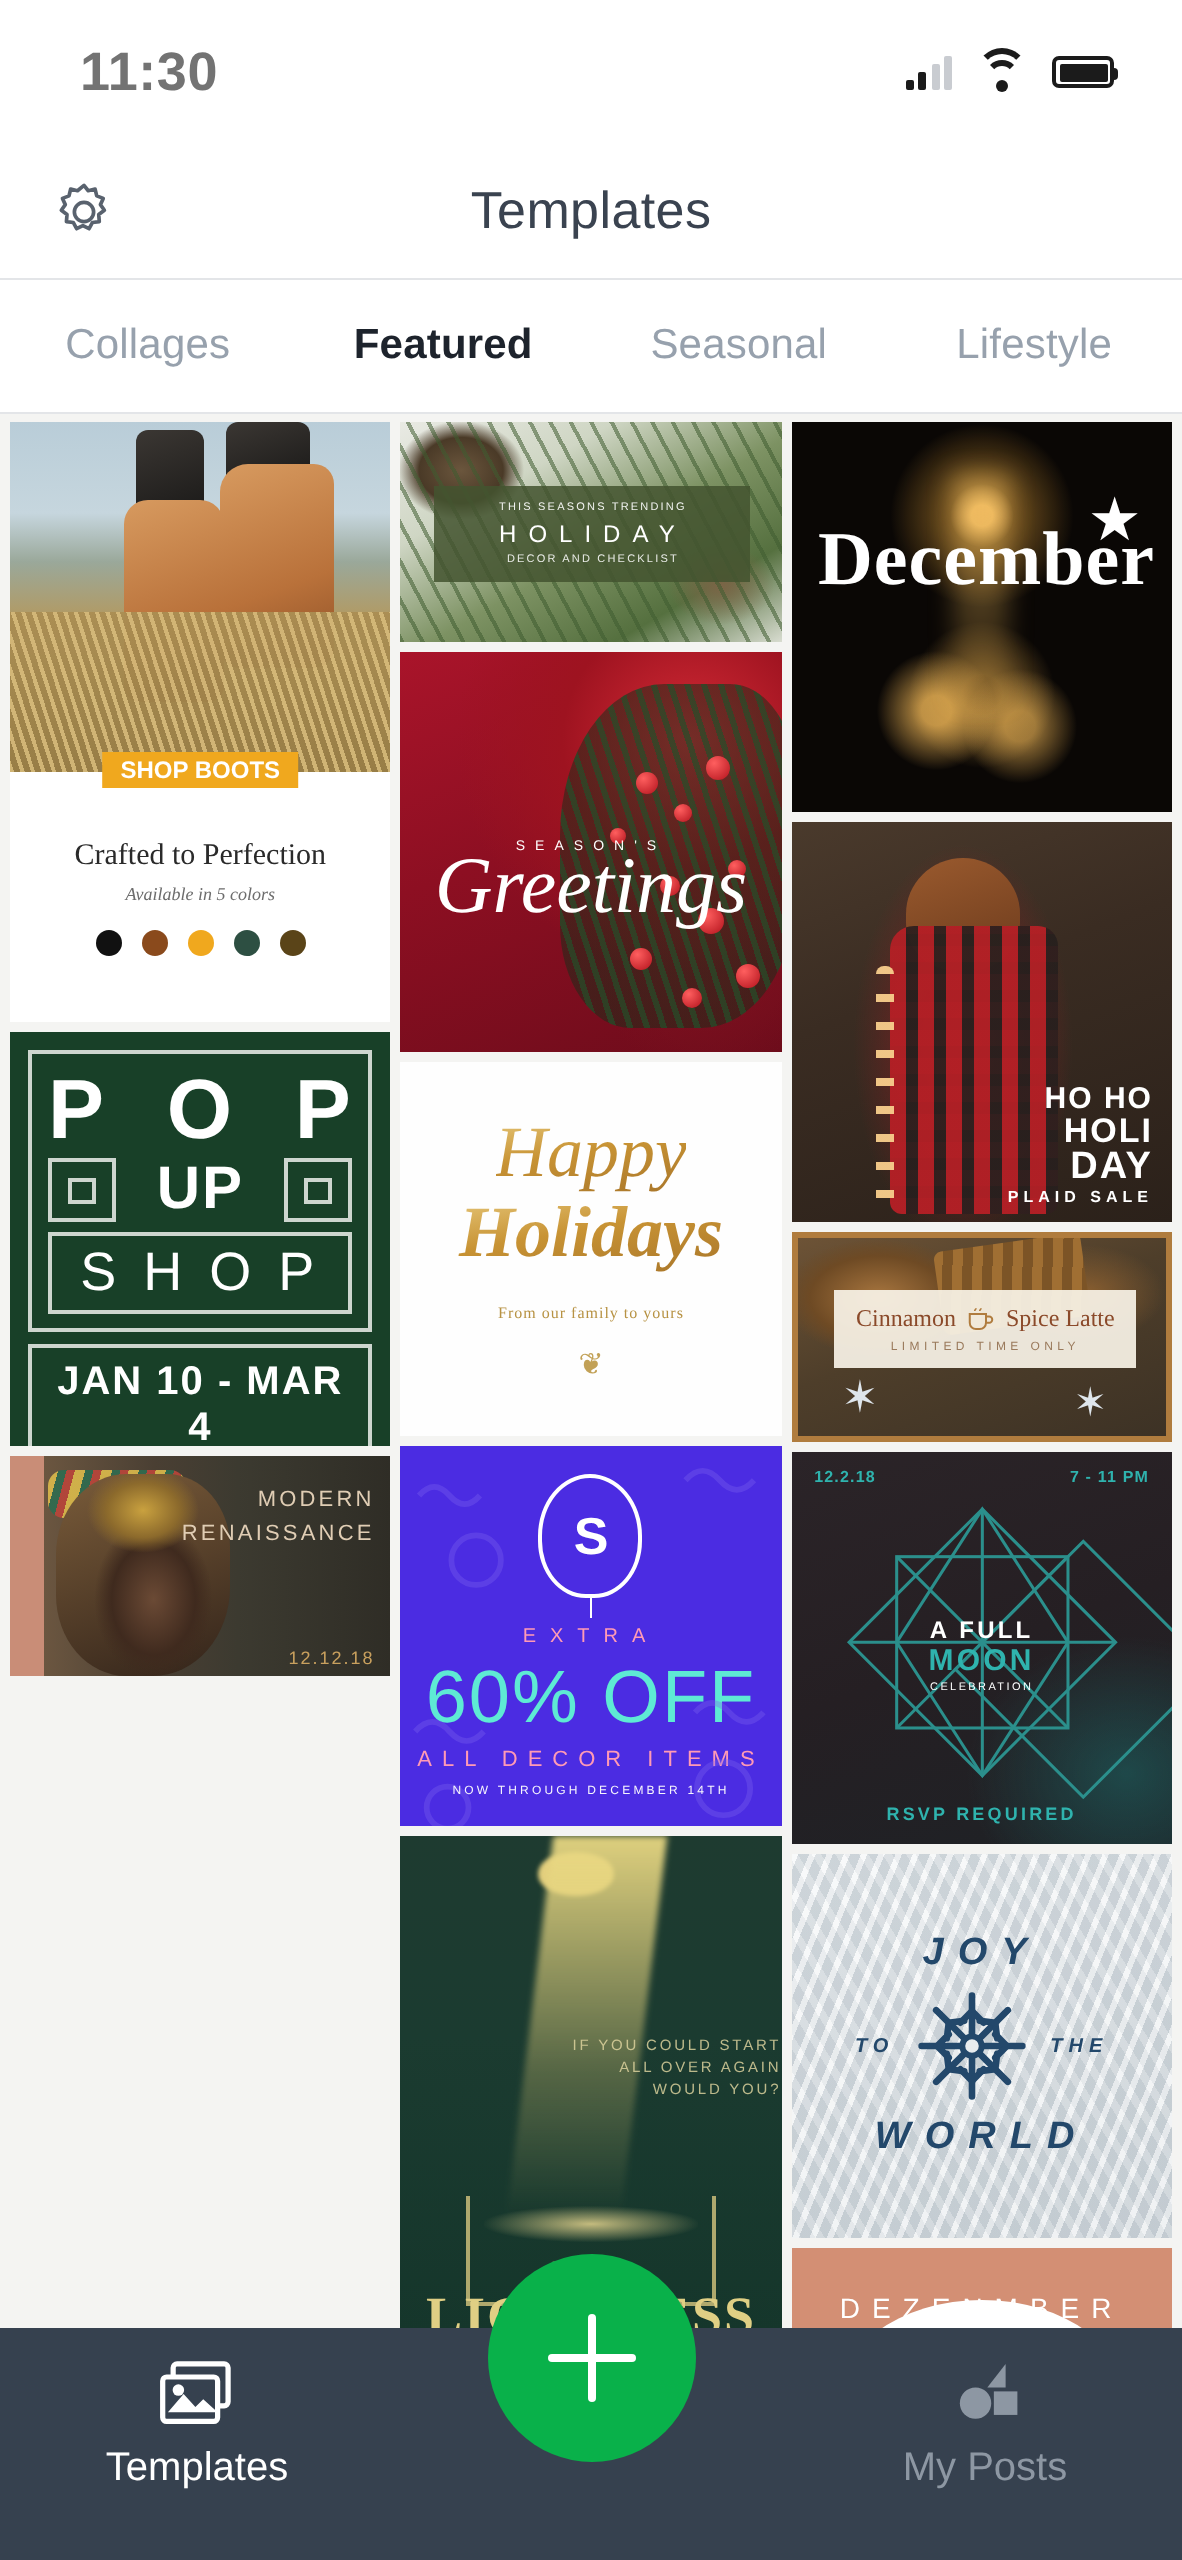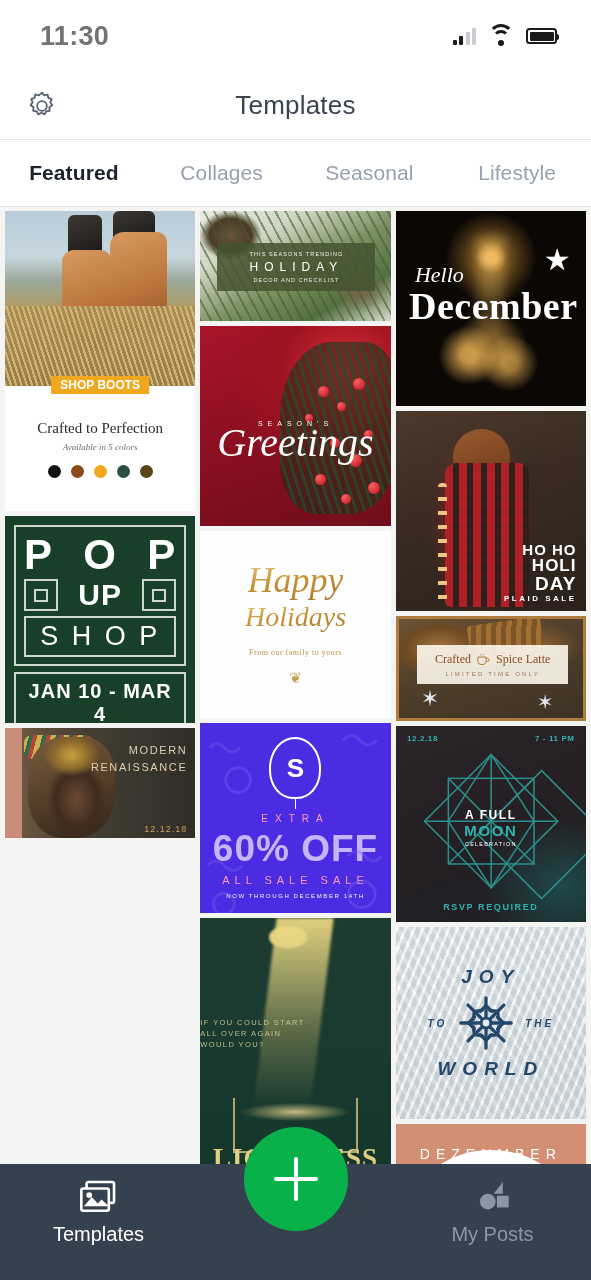"Featured" div.tab { order: before "Collages" -> after "Collages" }
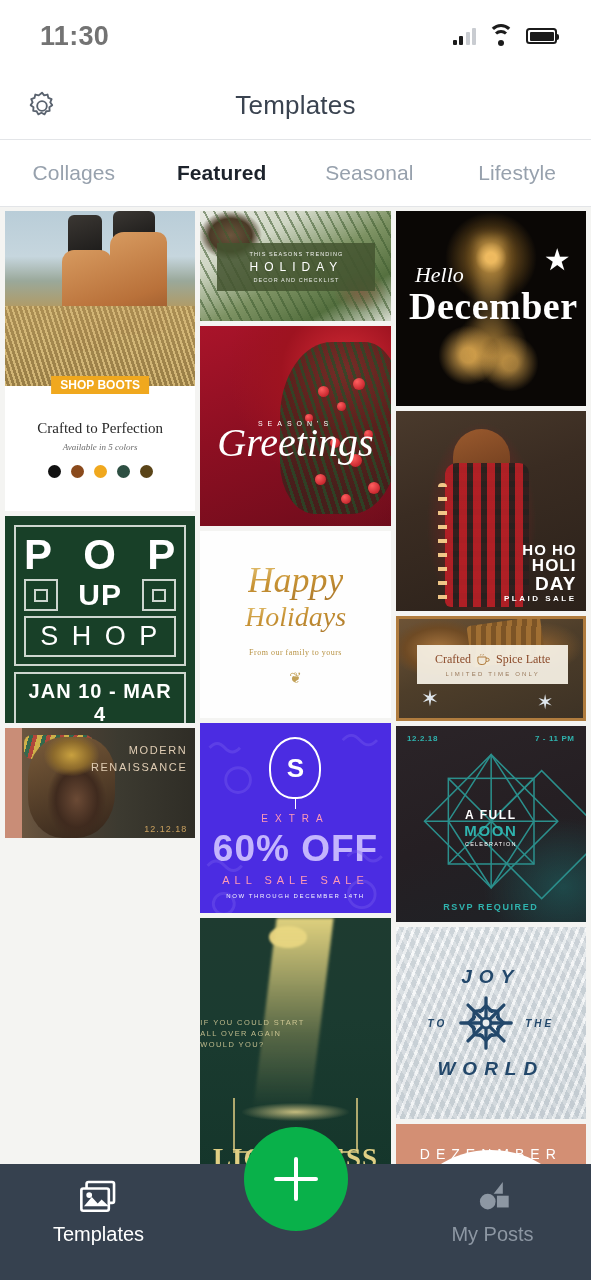"Hello" div.d1 { html: <div>Hello</div> -> none }
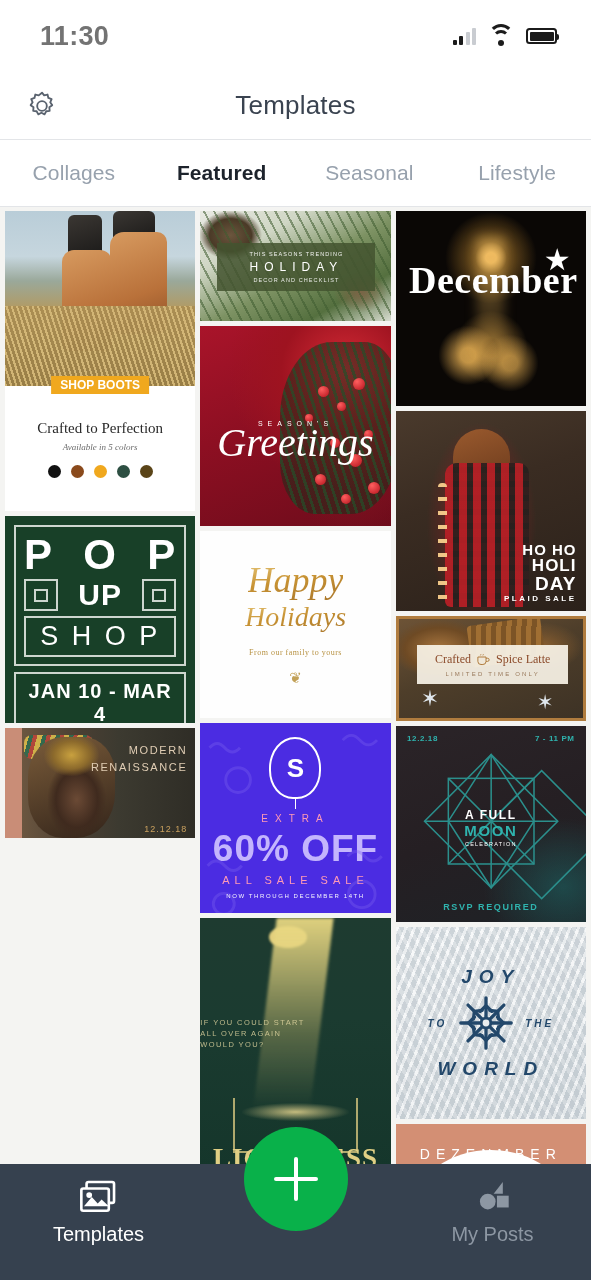"Holidays" div.hh { font-size: 28px -> 36px; font-weight: none -> bold }
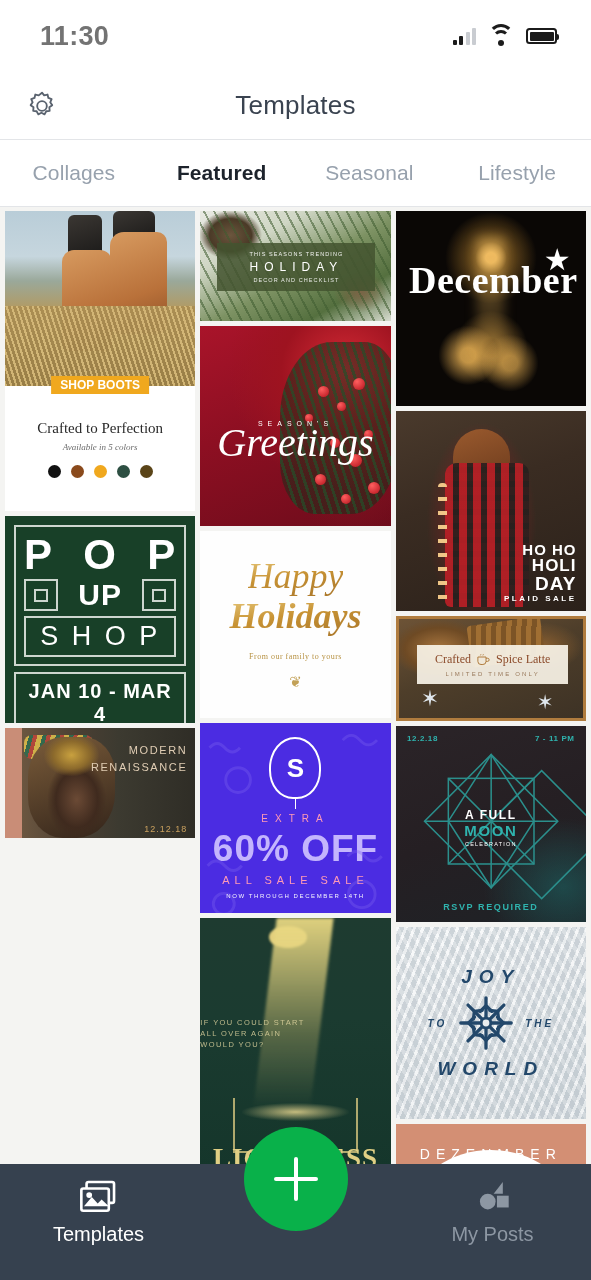"Crafted" span.c1 { text: Crafted -> Cinnamon }
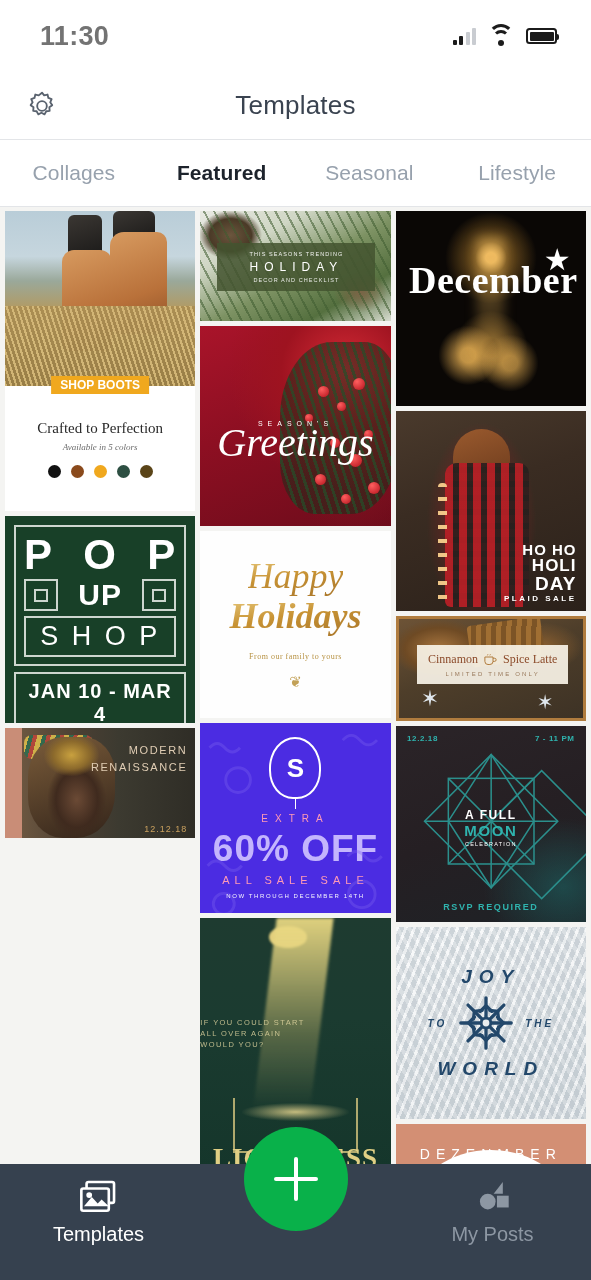"60% OFF" .sale60 .e2 { color: #c4b5fd -> #5eead4; font-weight: 700 -> 400 }
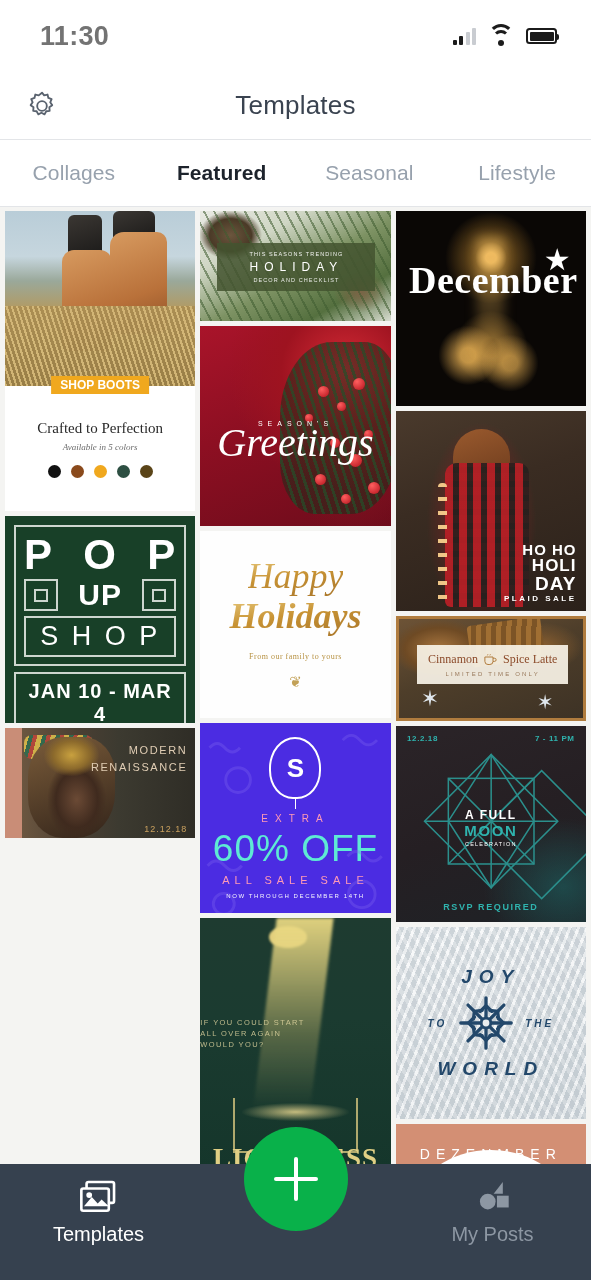"ALL SALE SALE" div.e3 { text: SALE SALE -> DECOR ITEMS }
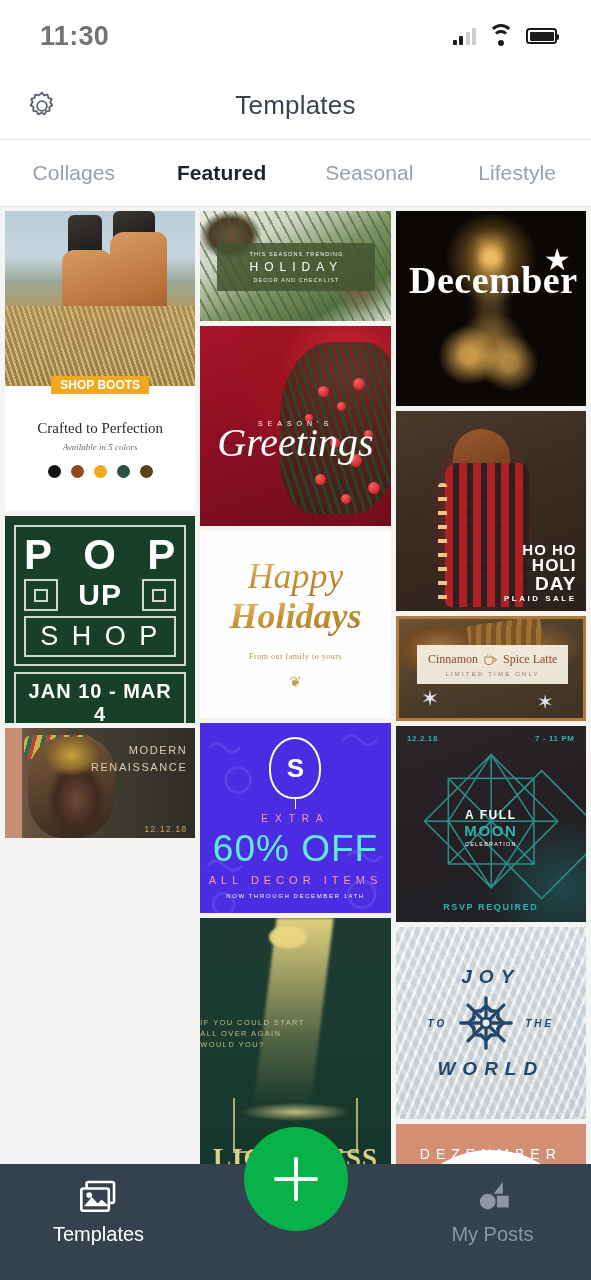"IF YOU COULD START" .lightness .qt { text-align: left -> right }
